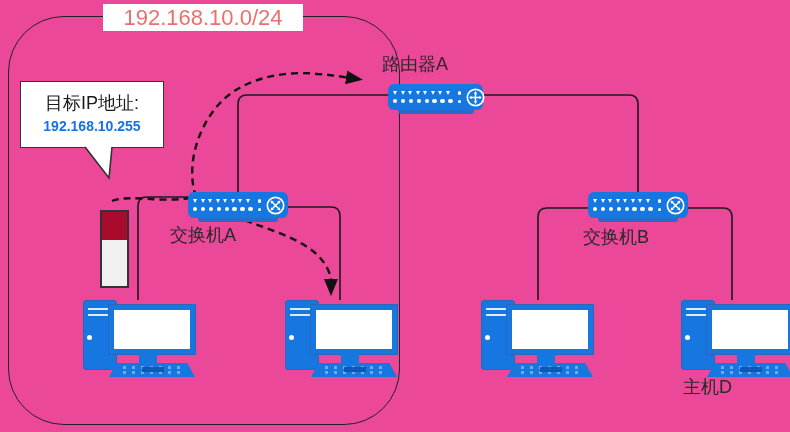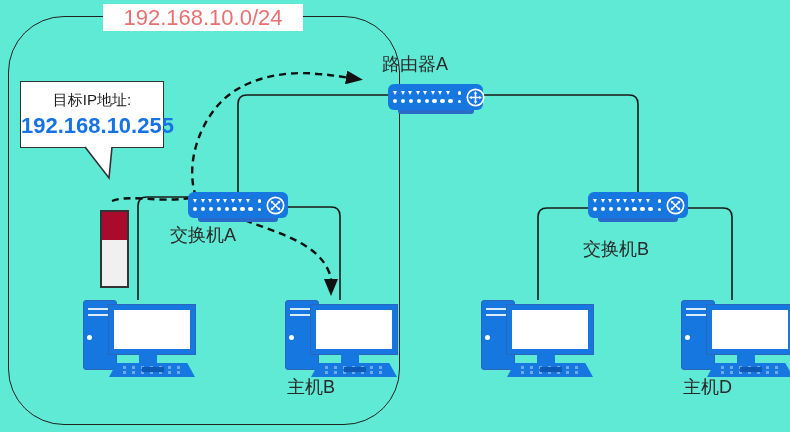"192.168.10.0/24" .canvas { background: #5eead4 -> #ec4899 }
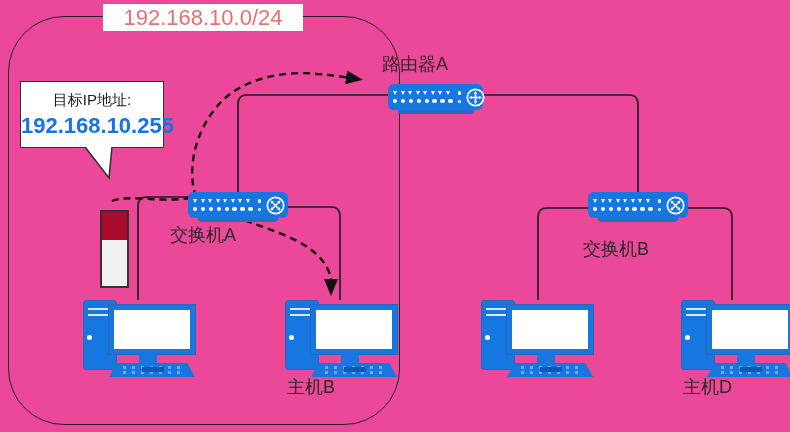"目标IP地址:" .callout .t1 { font-size: 15px -> 18px }
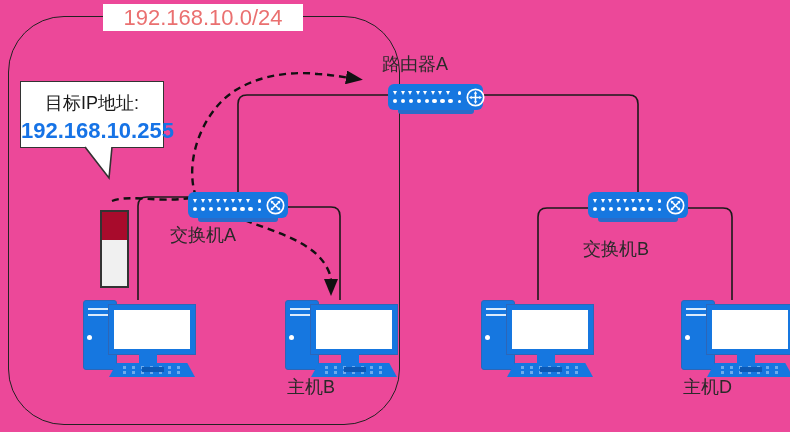"192.168.10.255" .callout .t2 { font-size: 22px -> 14px }
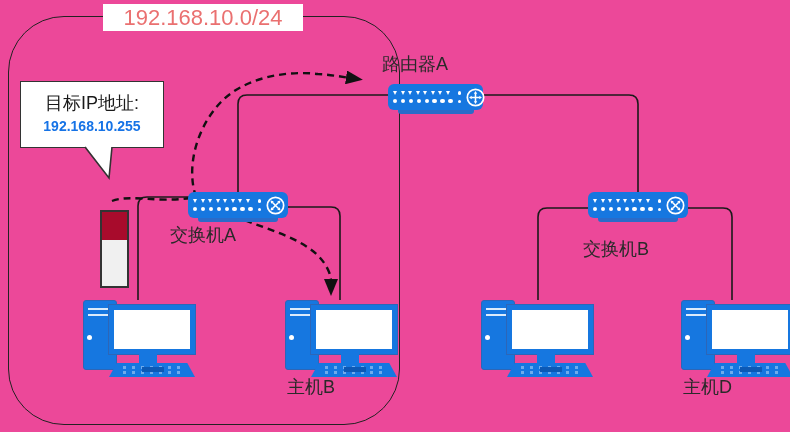"交换机B" div.nlabel { margin-top: 12px -> none }
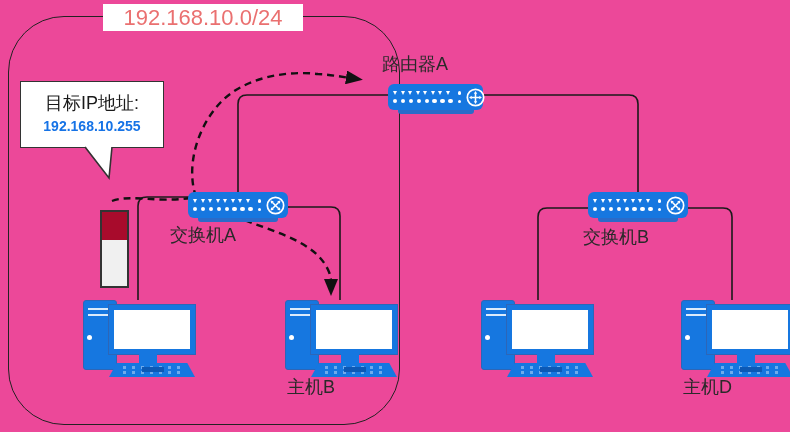"主机B" div.nlabel { html: <div>主机B</div> -> none }
